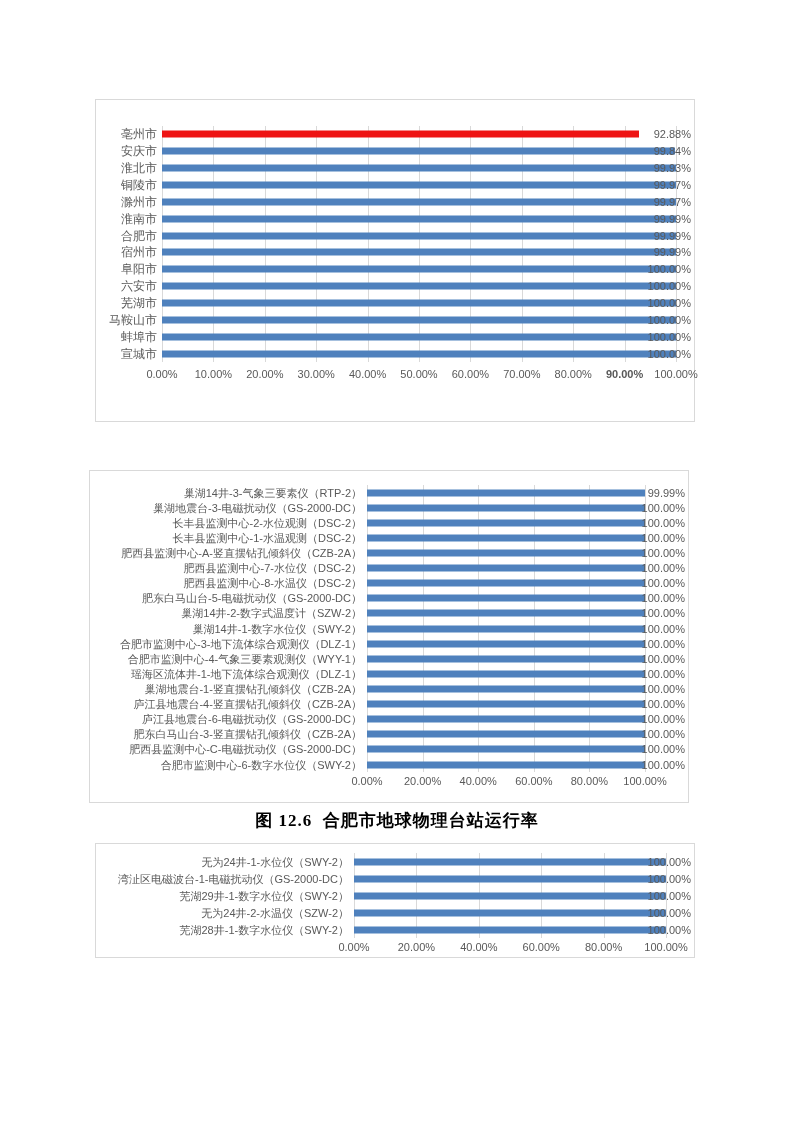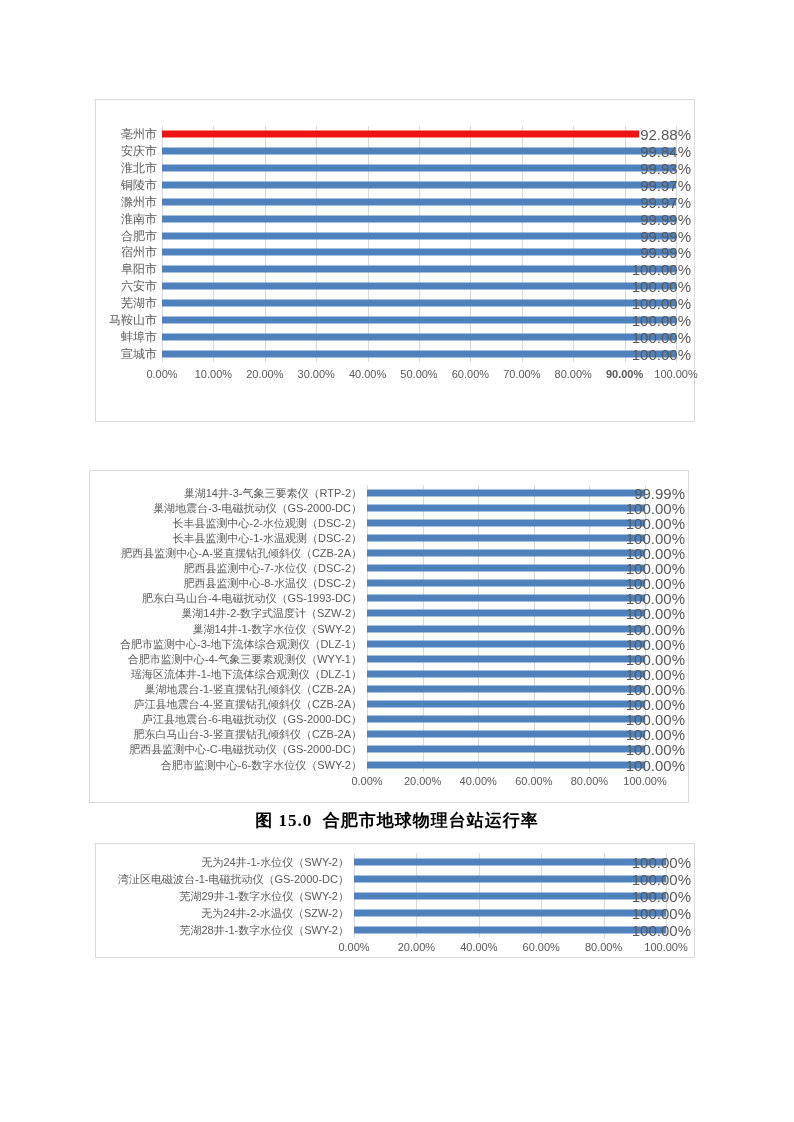"92.88%" .val { font-size: 15px -> 11px }
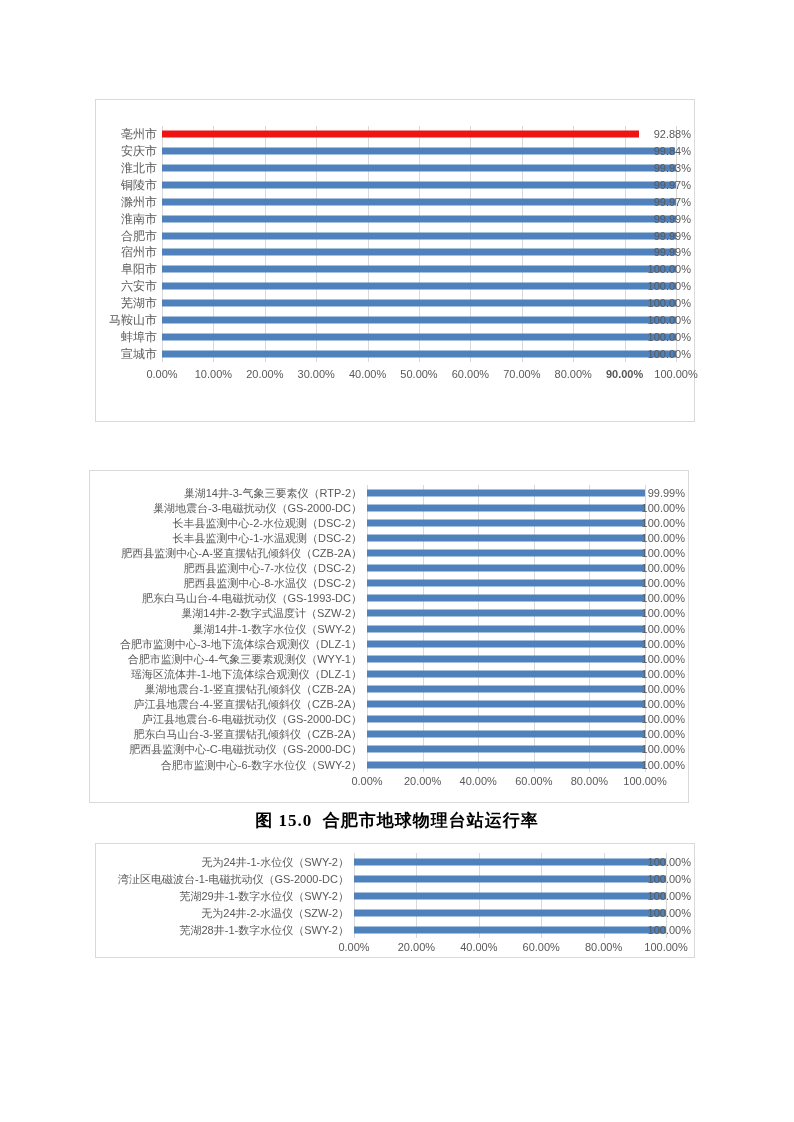"肥东白马山台-4-电磁扰动仪（GS-1993-DC）" div.cat { text: -4-电磁扰动仪（GS-1993-DC -> -5-电磁扰动仪（GS-2000-DC }
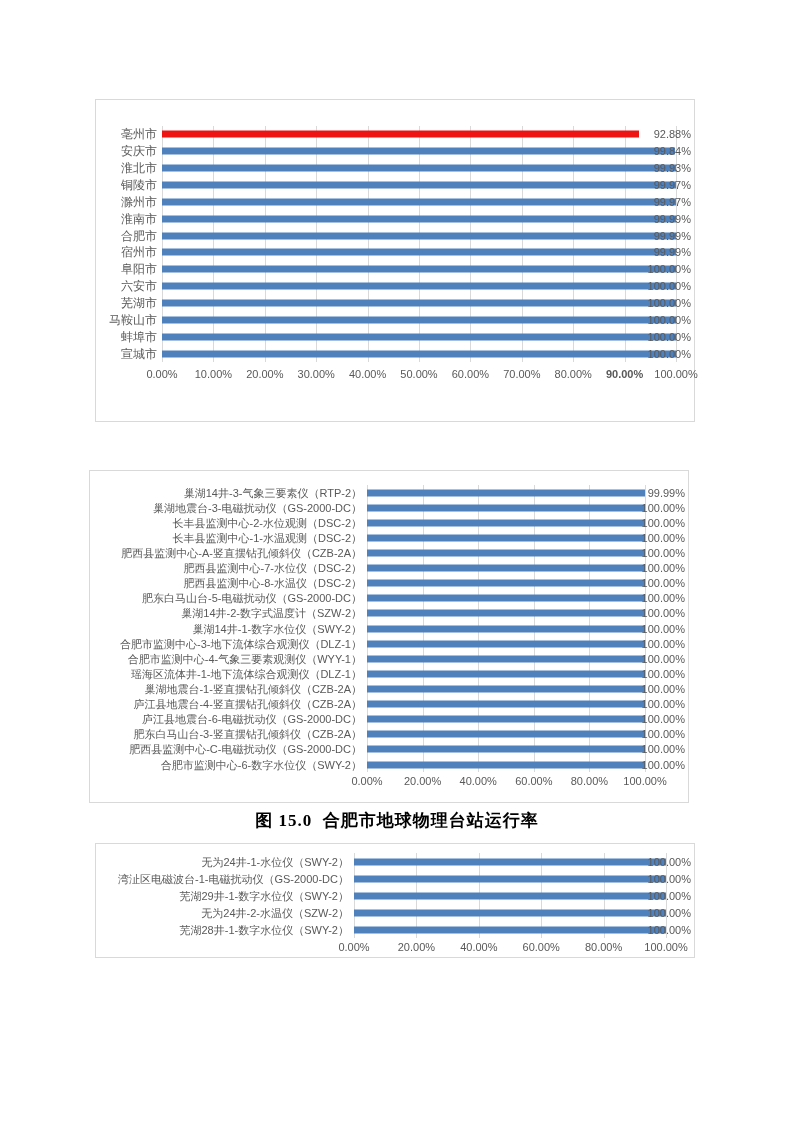"图 15.0 合肥市地球物理台站运行率" div.caption { text: 15.0 -> 12.6 }
